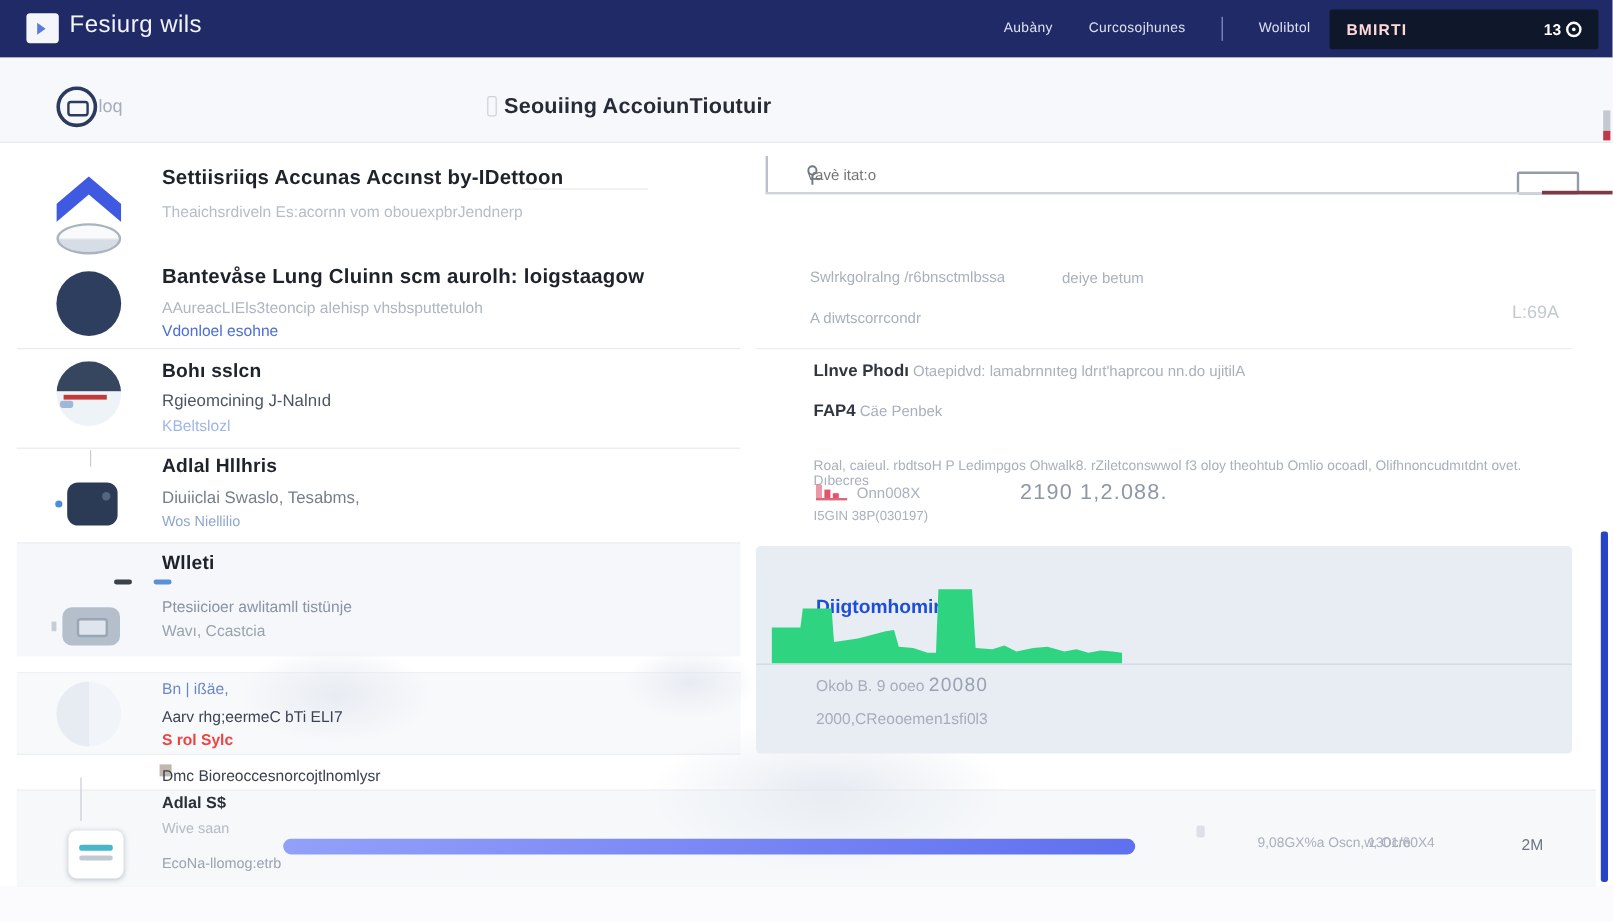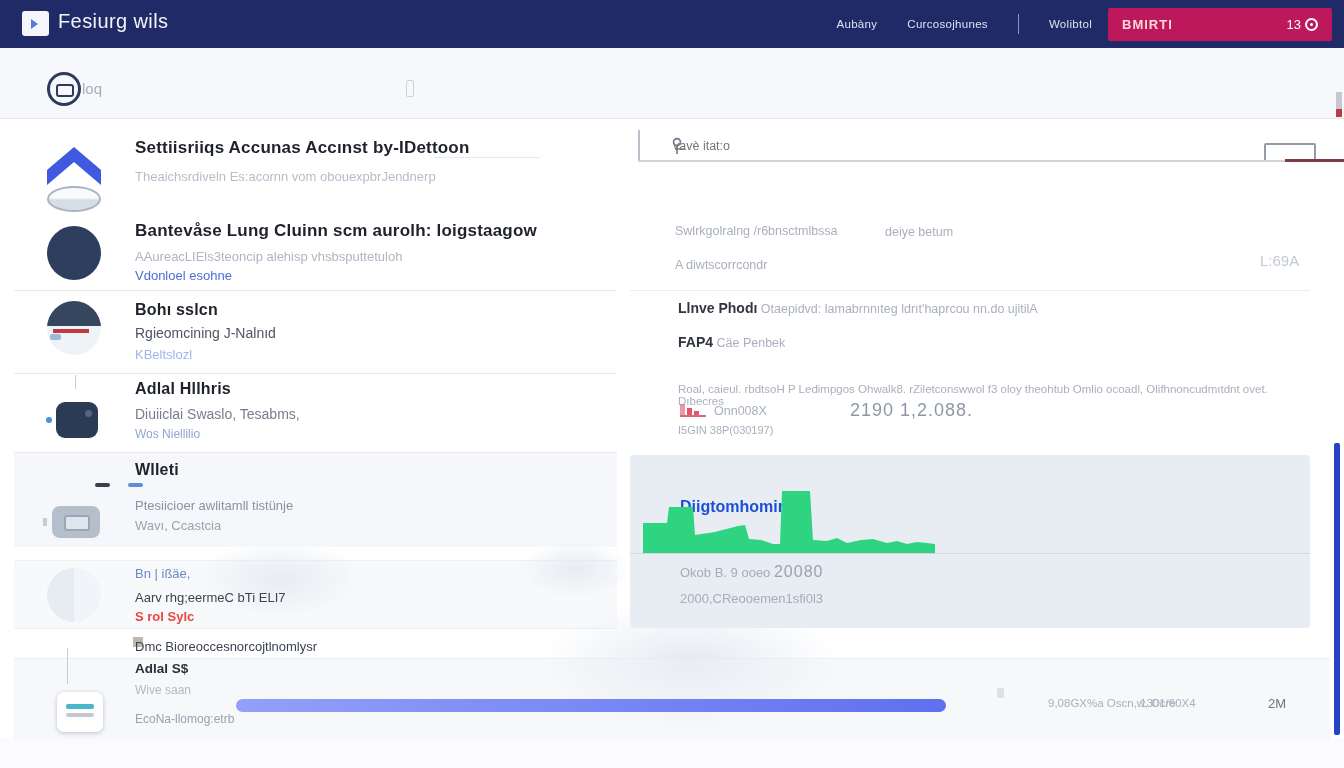"BMIRTI" .alert-btn { background: #be185d -> #0f172a }
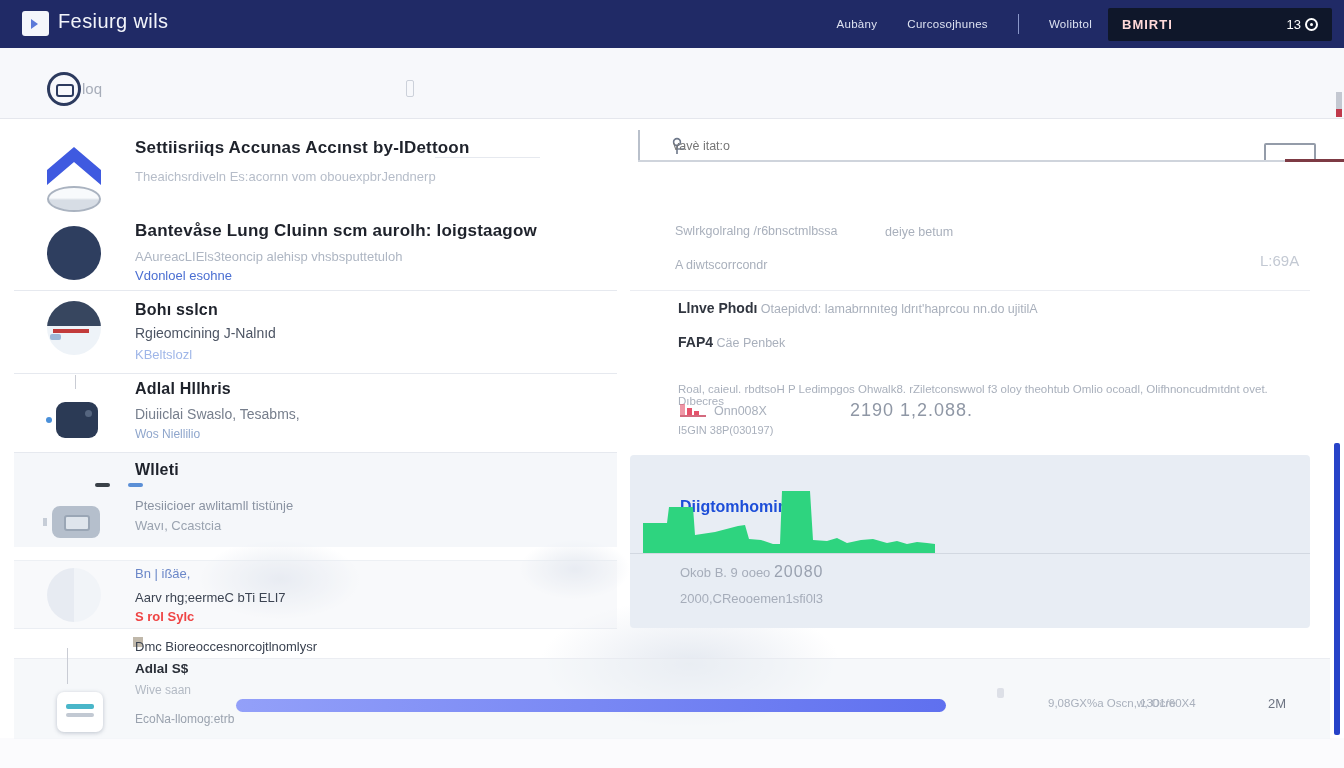"13" .alert-btn .cnt { font-weight: none -> bold }
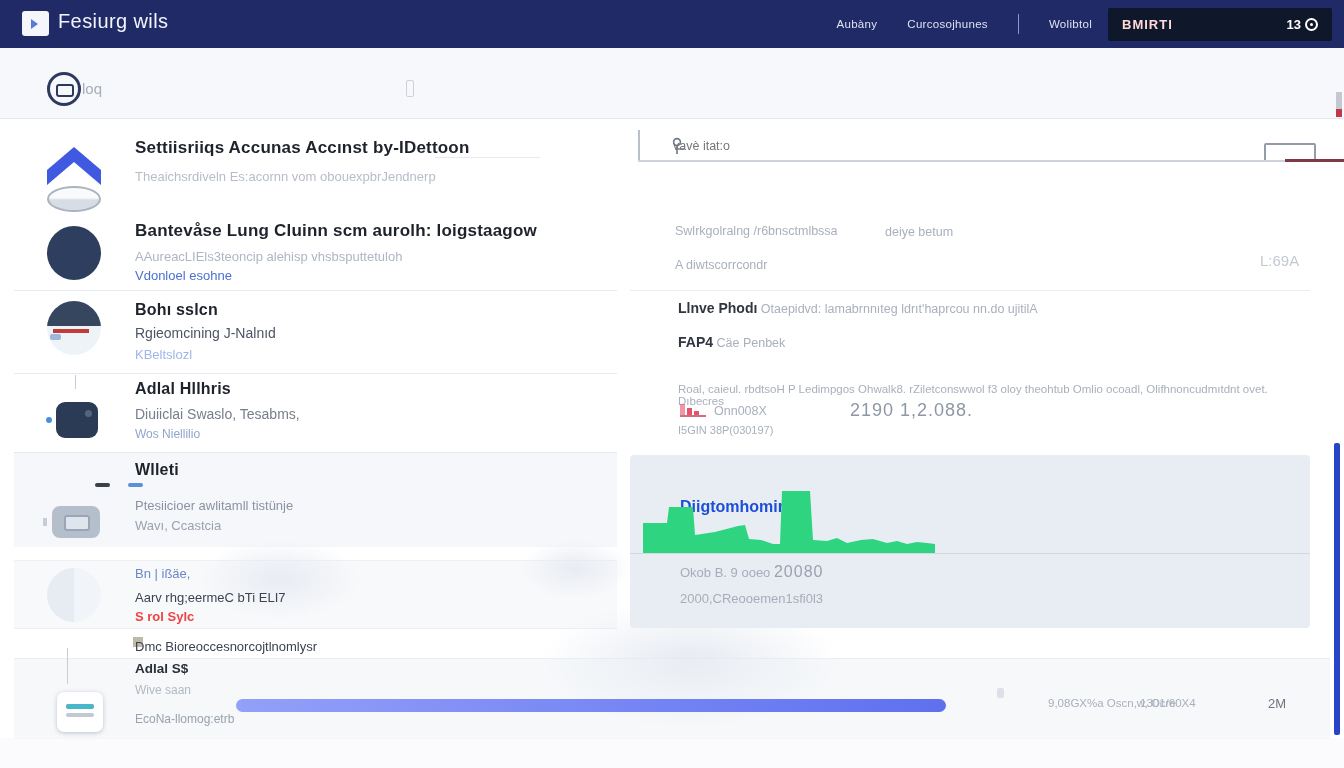"Seouiing AccoiunTioutuir" div.page-title { html: none -> <div>Seouiing AccoiunTioutuir</div> }
